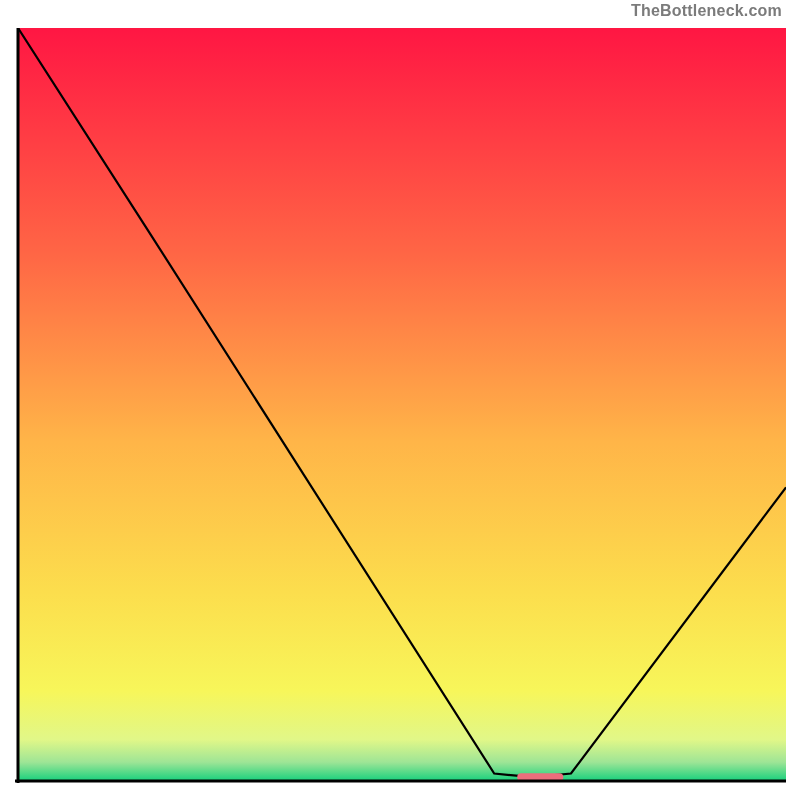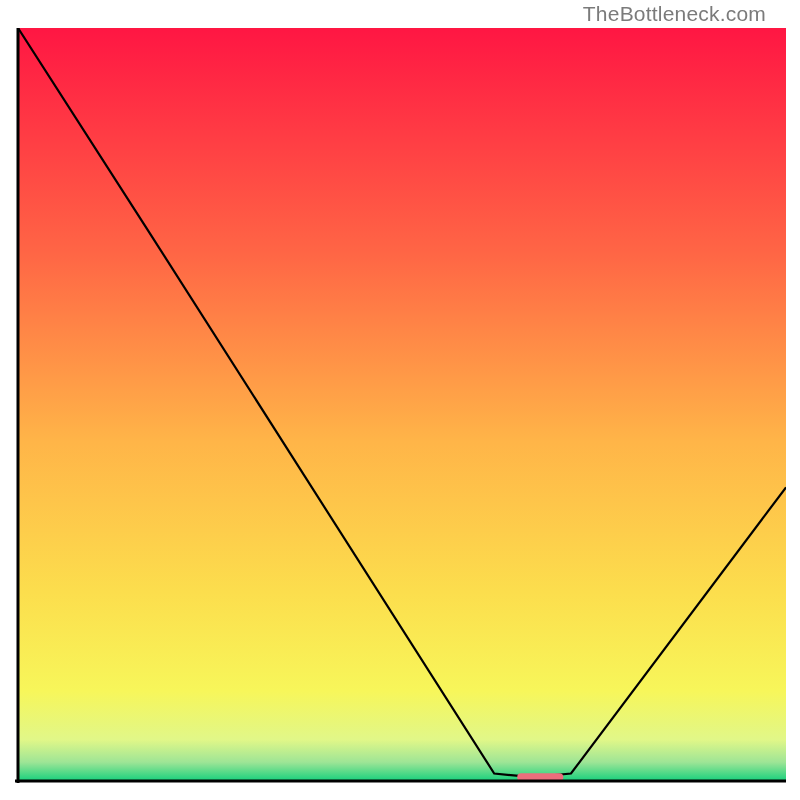"TheBottleneck.com" .attribution { font-size: 21px -> 16px; font-weight: 400 -> 700; right: 34px -> 18px }
